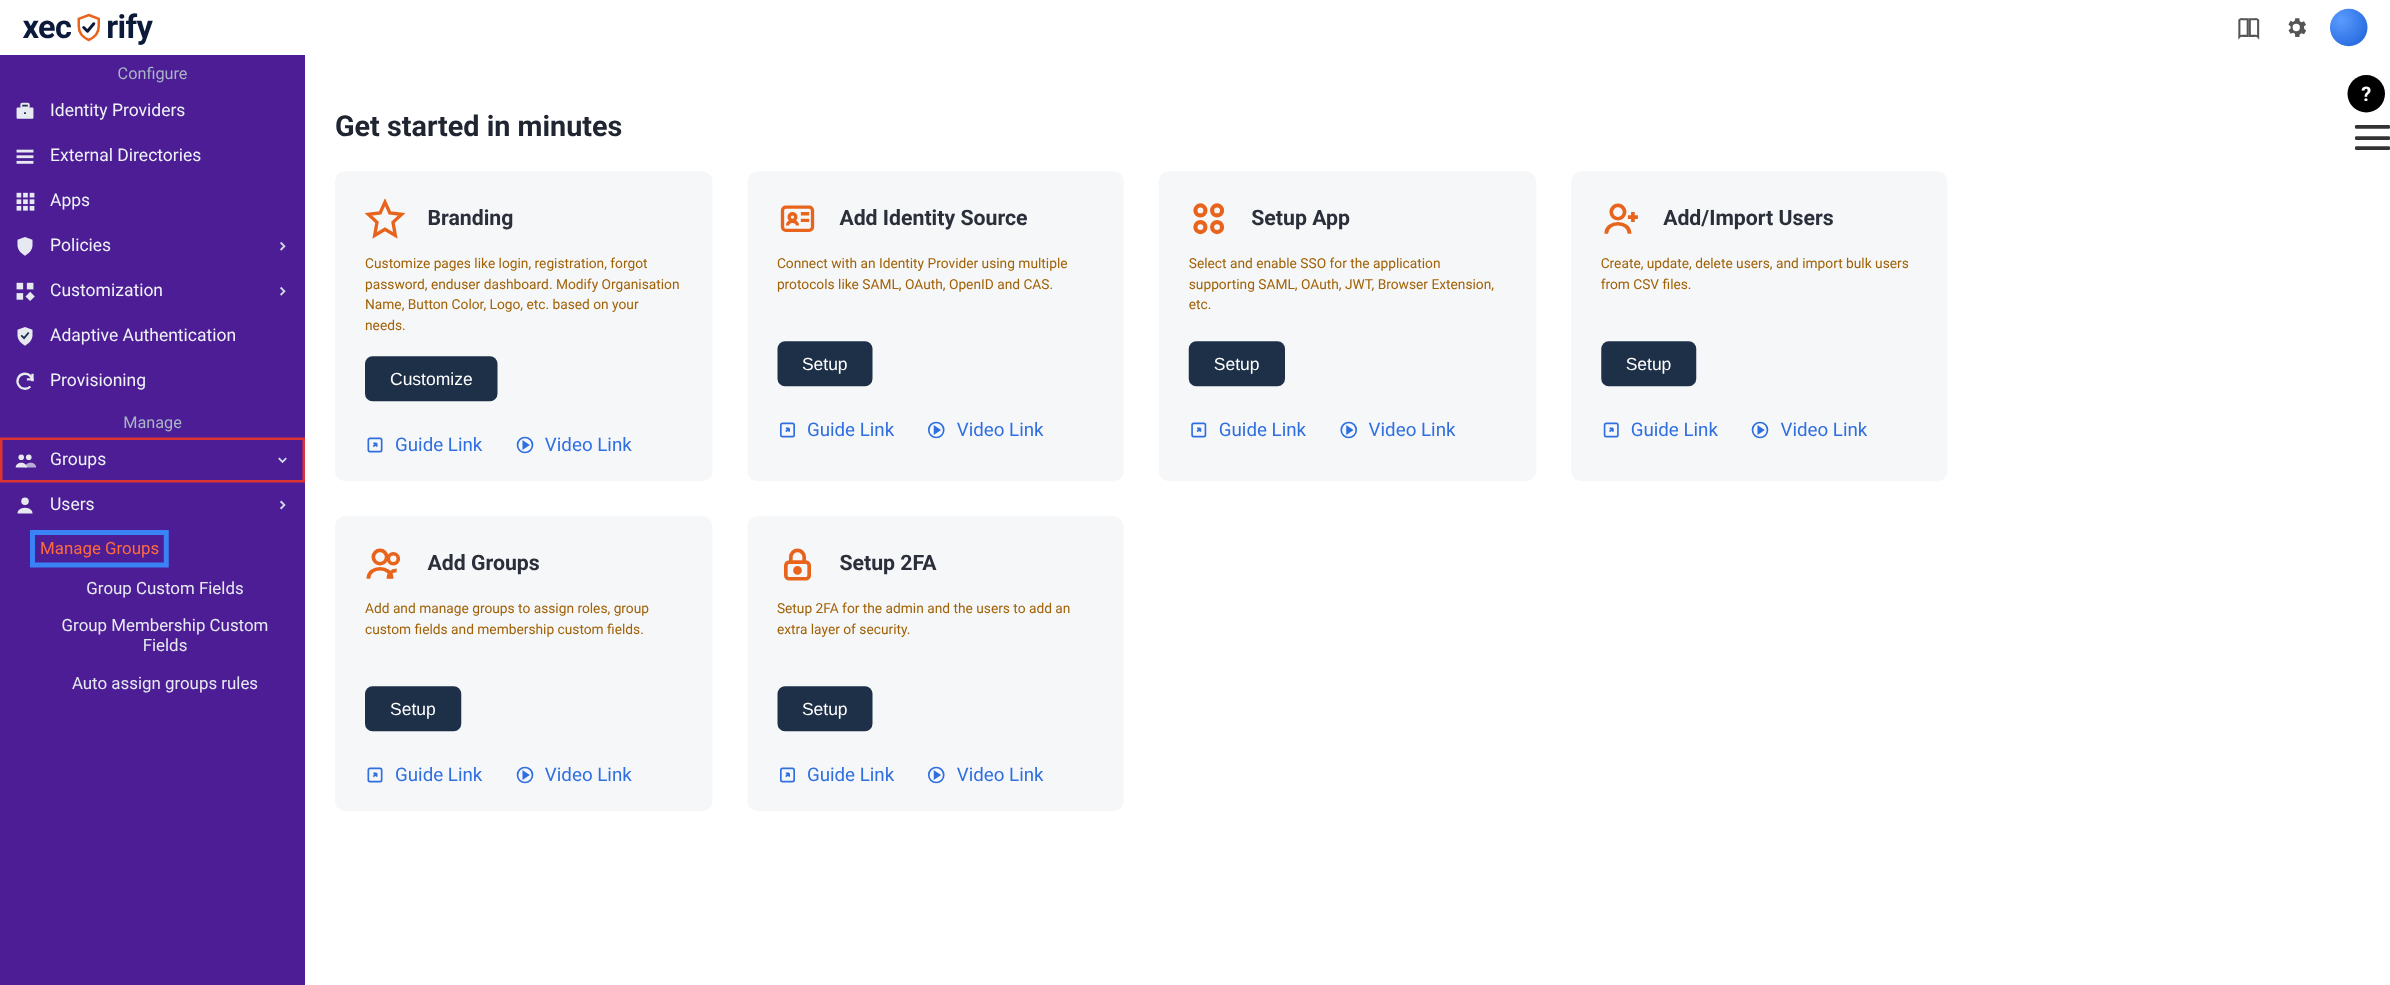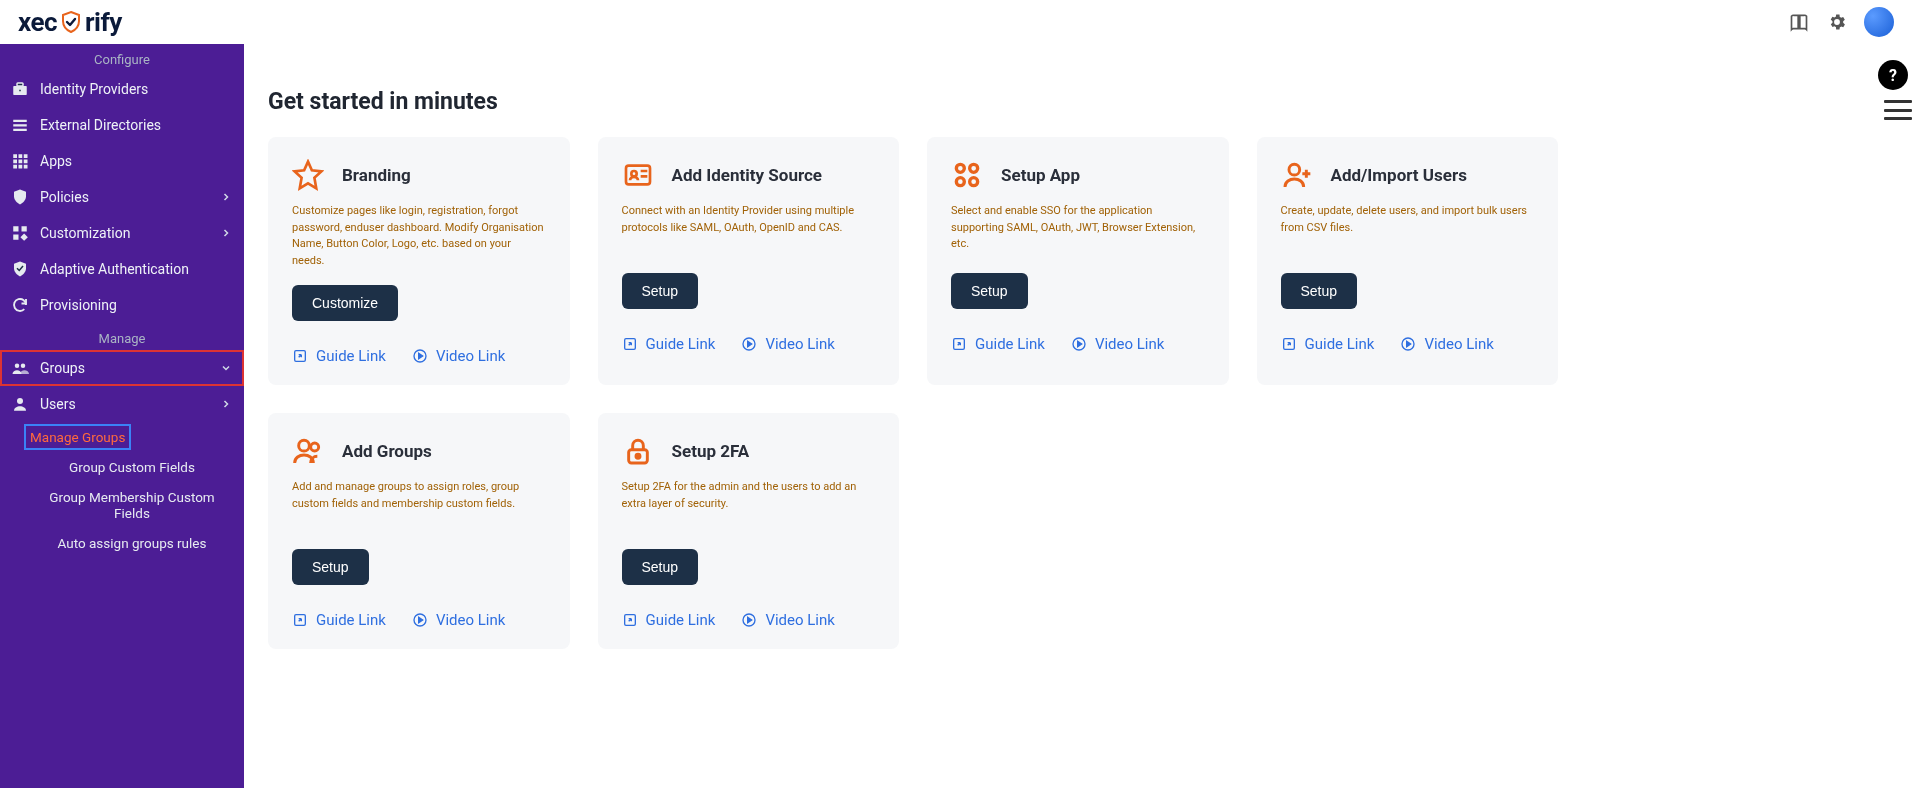"Manage Groups" .highlight-item { border: 2px solid #3b82f6 -> 4px solid #3b82f6 }
